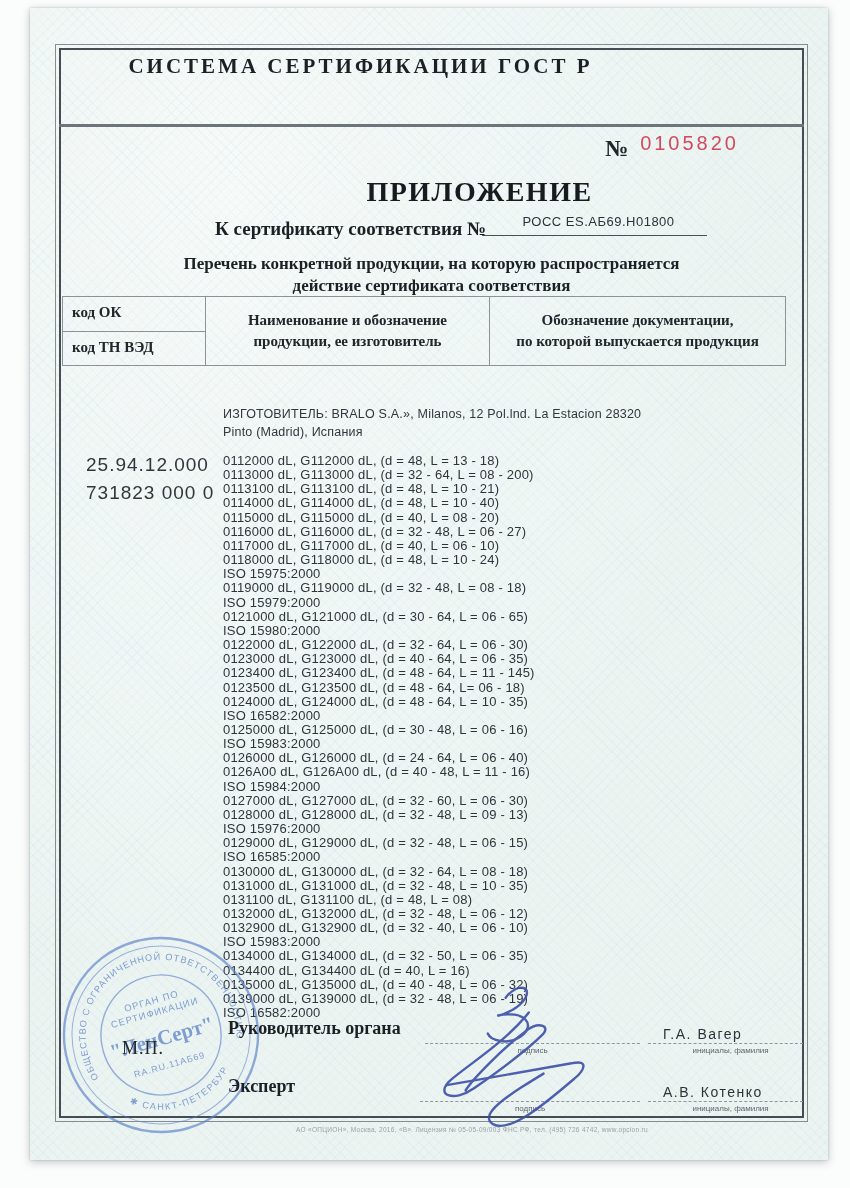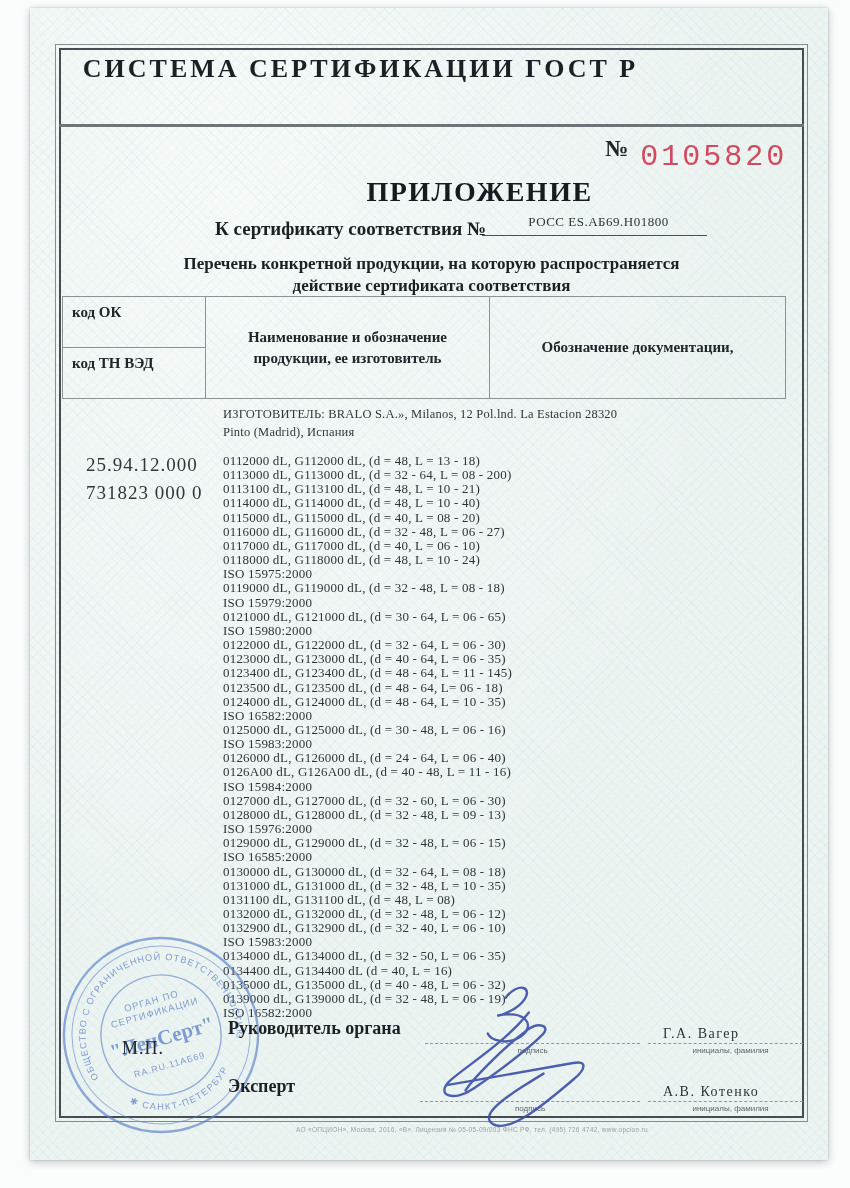"СИСТЕМА СЕРТИФИКАЦИИ ГОСТ Р" .sys-title { font-size: 26px -> 21px }
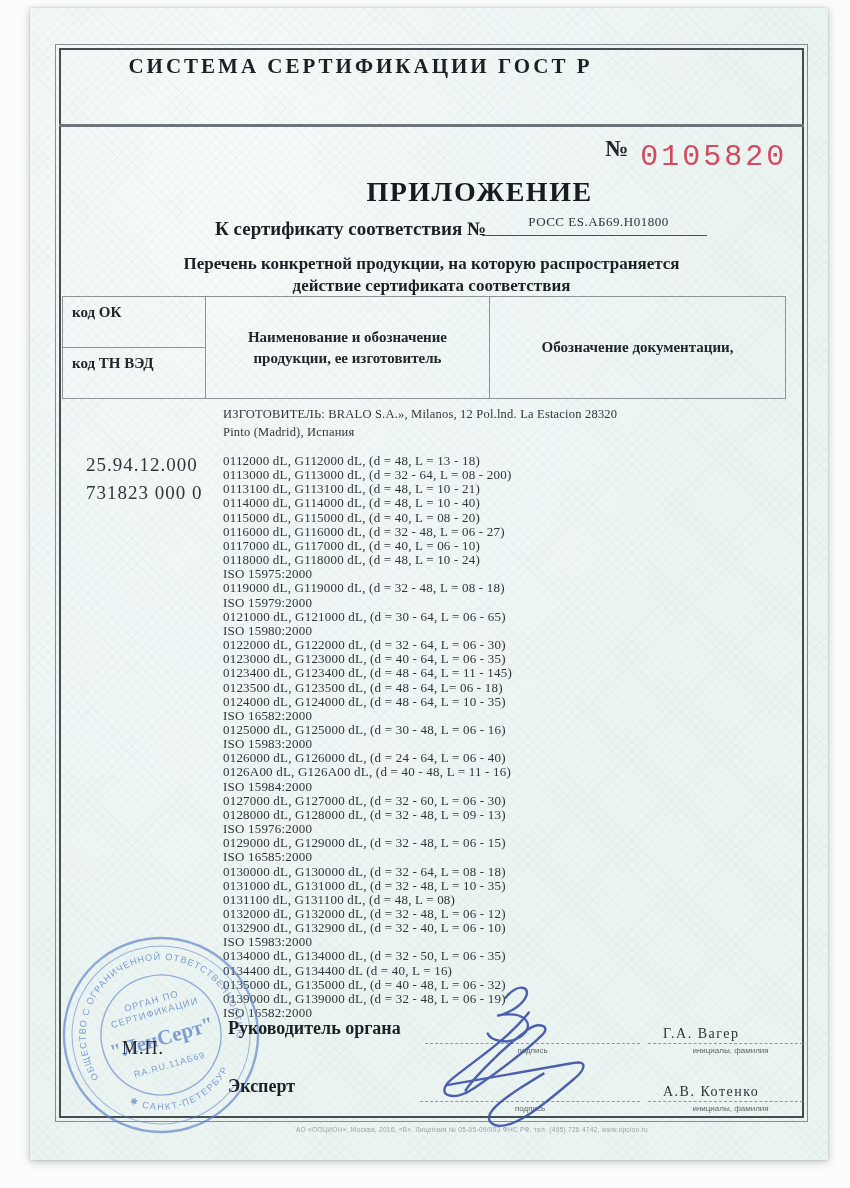"0105820" .num-digits { font-family: Liberation Mono, monospace -> Liberation Sans, sans-serif; font-size: 30px -> 20px; margin-top: 8px -> none }
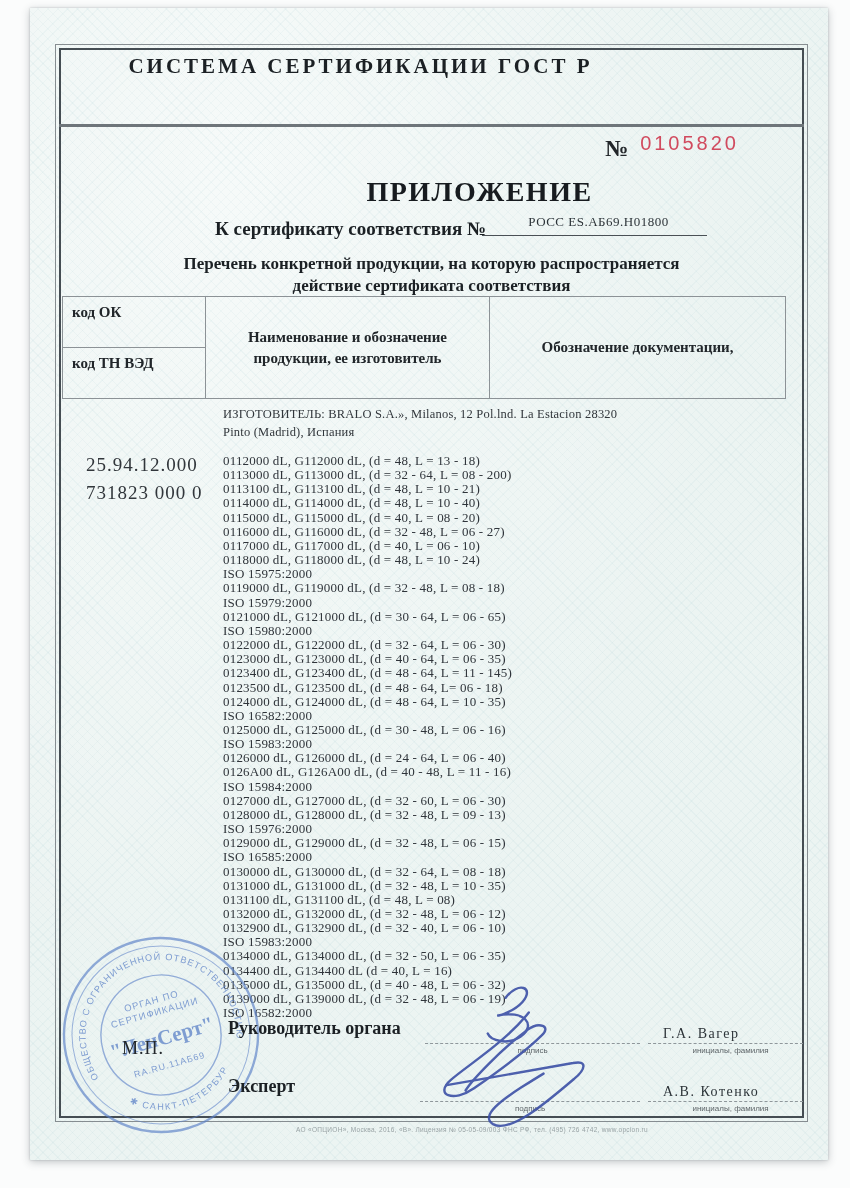"РОСС ES.АБ69.Н01800" .mono { font-family: Liberation Serif, serif -> Liberation Sans, sans-serif }
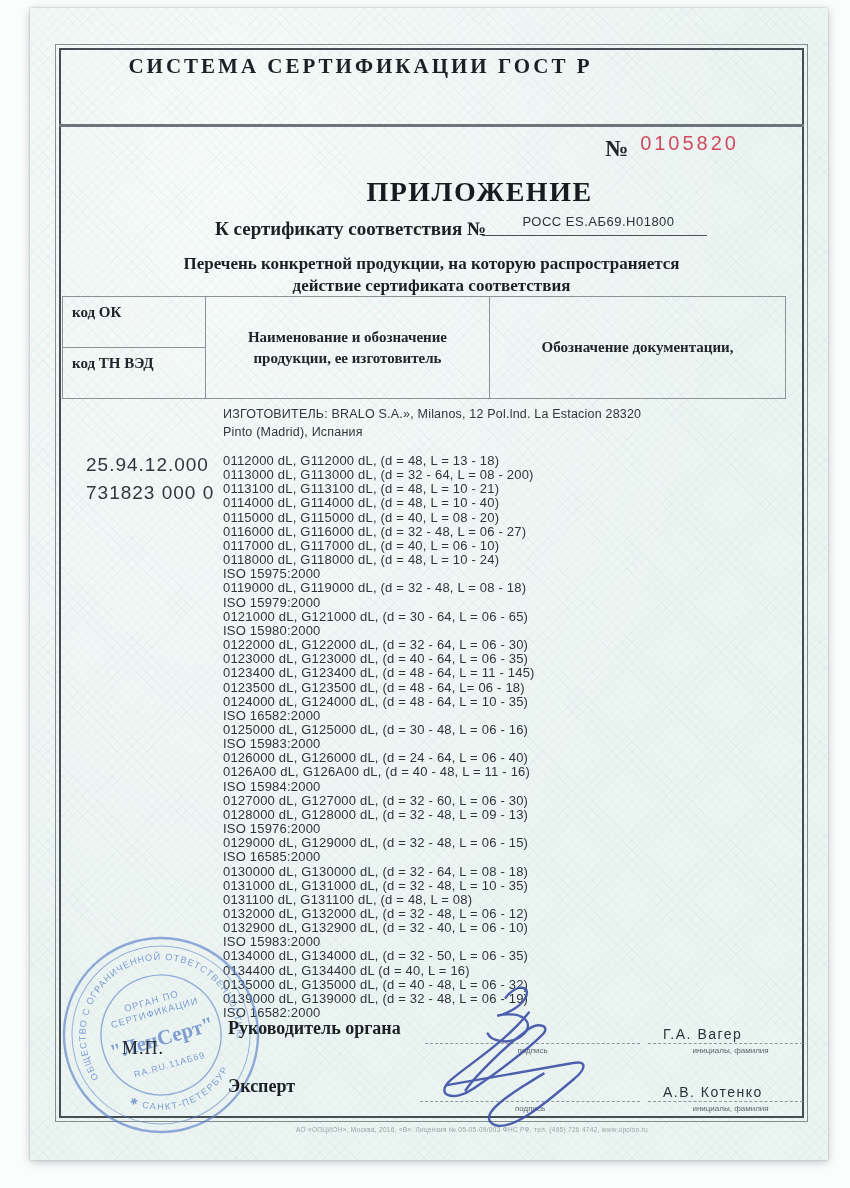"код ОК" .hdr-table { height: 103px -> 70px }
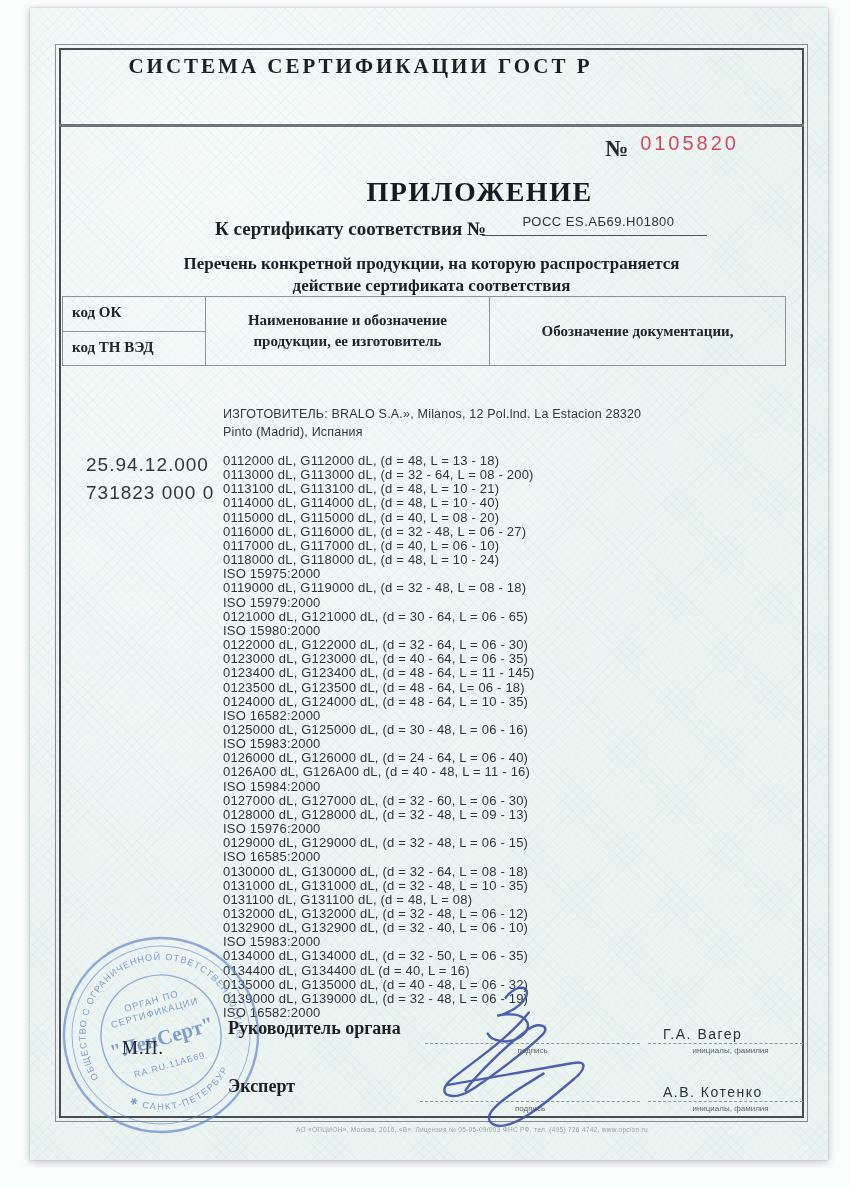"по которой выпускается продукция" div { html: none -> <div>по которой выпускается продукция</div> }
